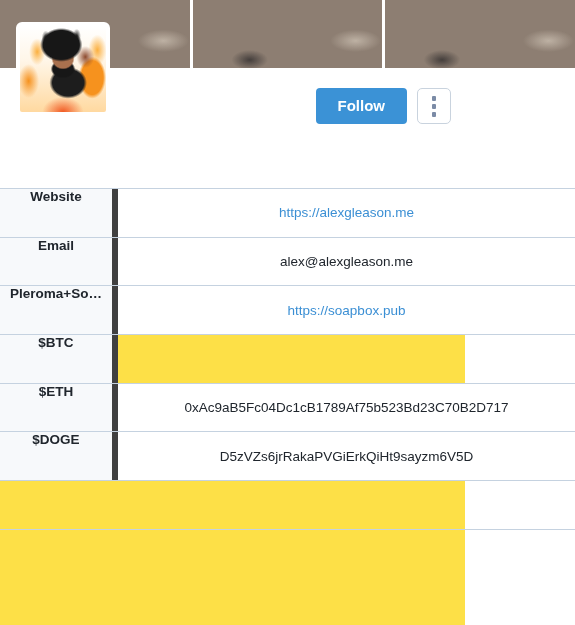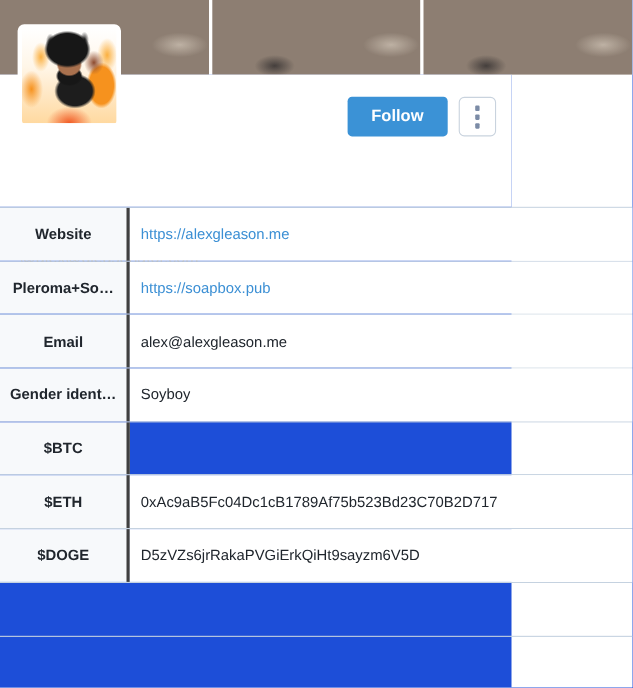"Follow" #profile-page { background: #1d4ed8 -> #fde047 }
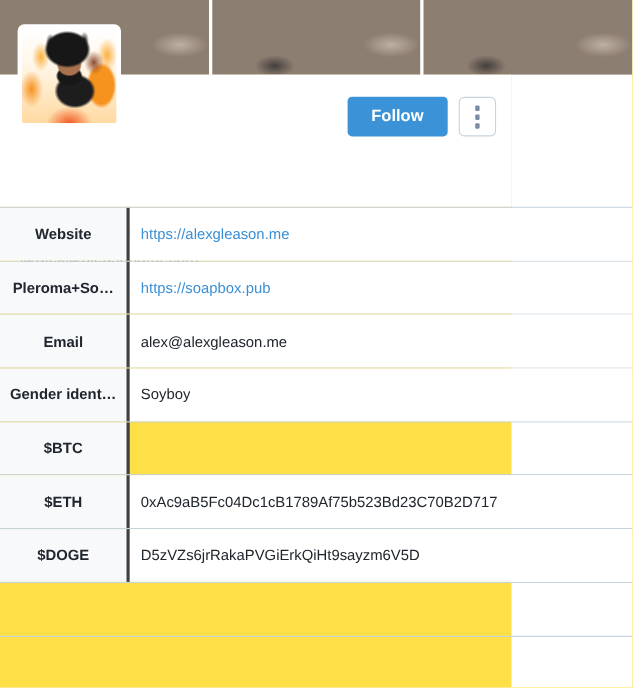"Website" .field-name { align-items: center -> flex-start; border-right: 3px solid #404040 -> 6px solid #404040 }
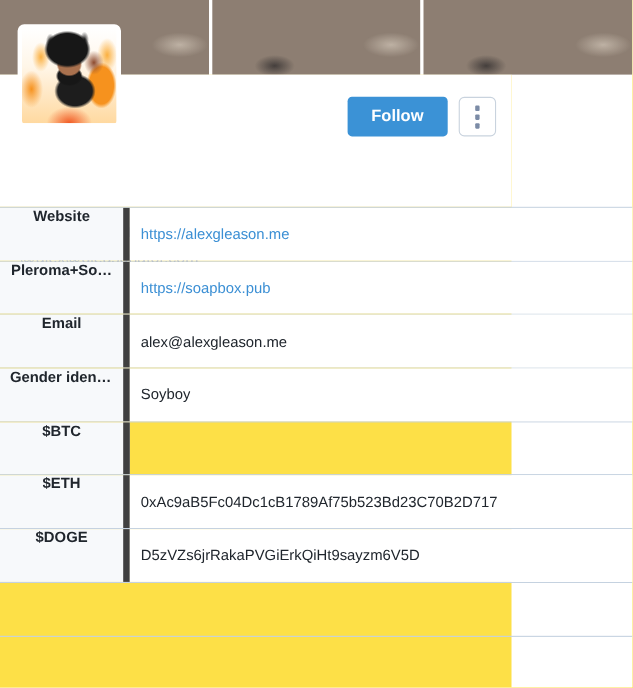"https://alexgleason.me" .field-value { justify-content: flex-start -> center }
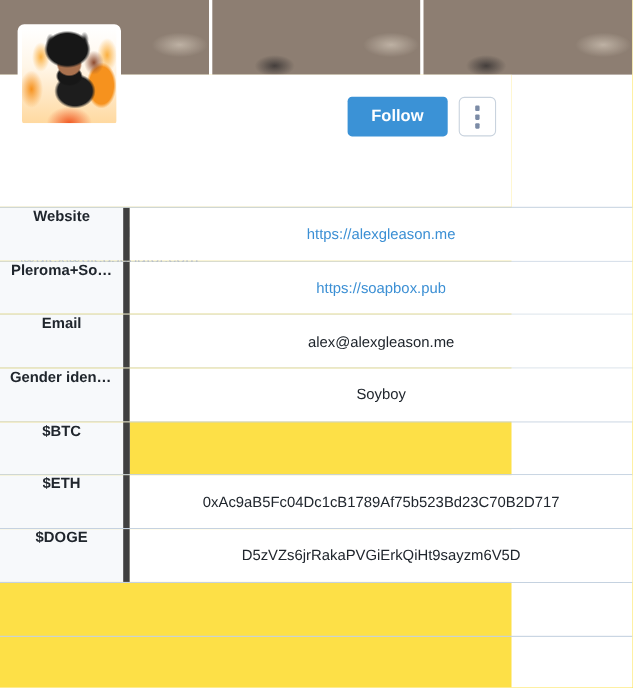"Pleroma+So…" div.field-row { order: before "Email" -> after "Email" }
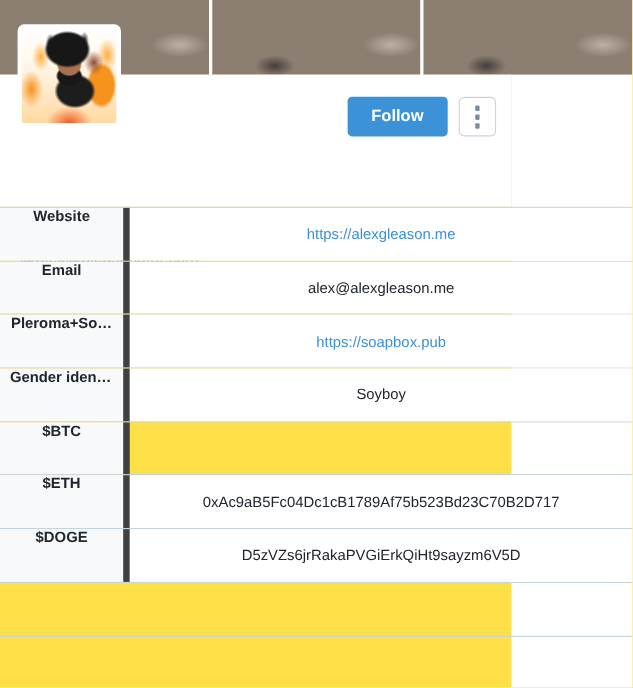"Gender ident…" div.field-row { html: <div> <div> <span>Gender ident…</span> </div> <div> <span>Soyboy</span> </div> </div> -> none }
